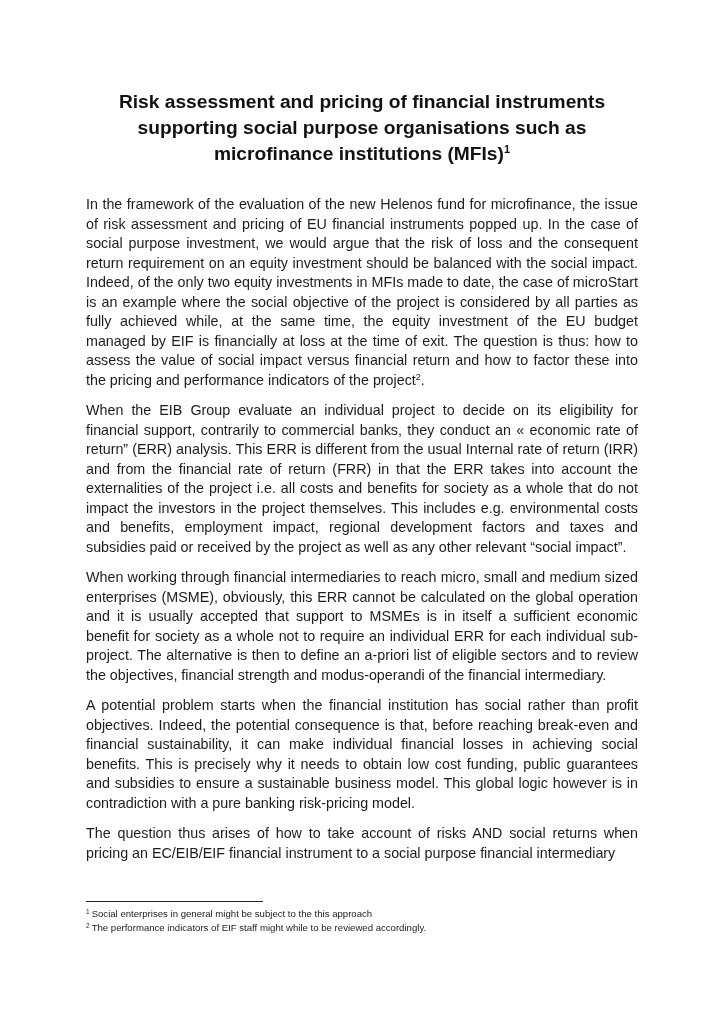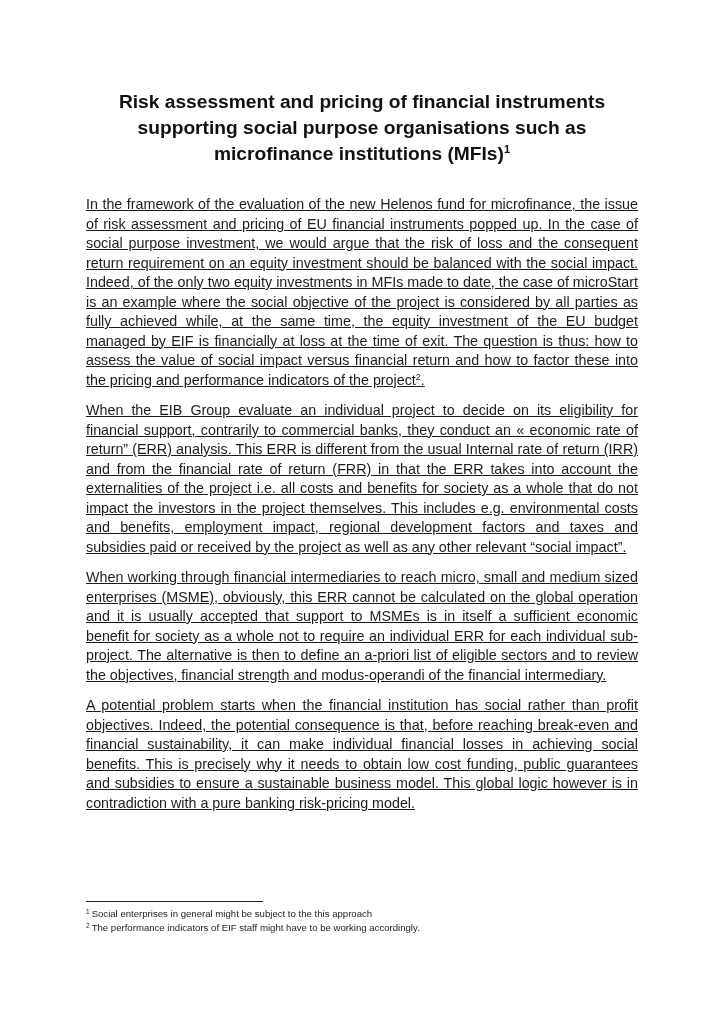"In the framework of the" .body p { text-decoration: underline -> none }
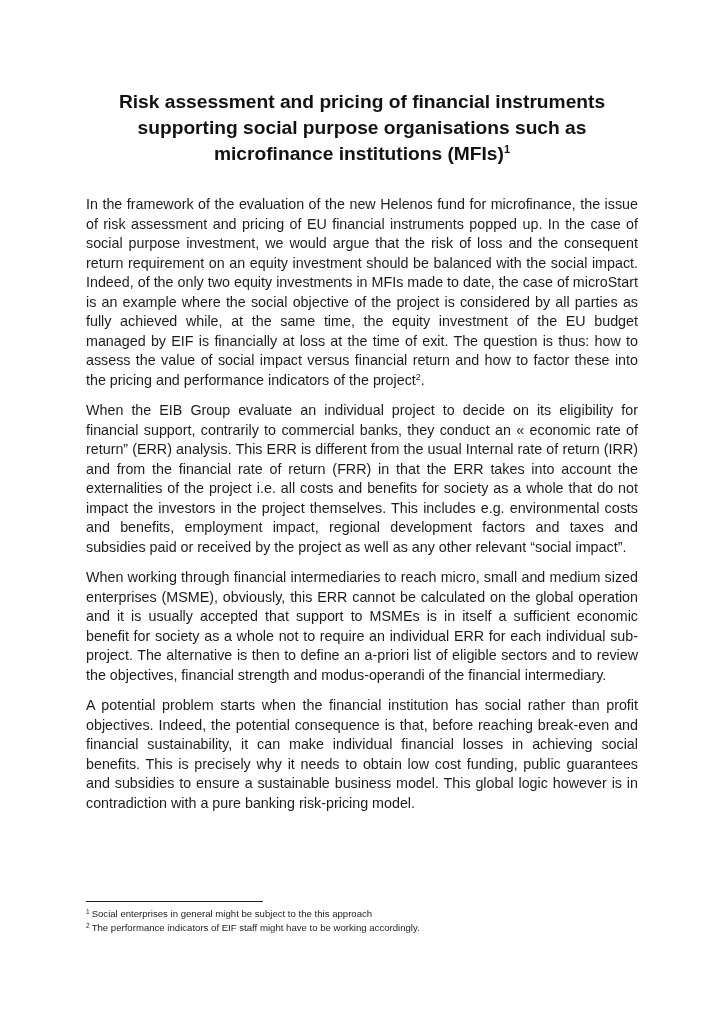"The question thus arises of" p { html: none -> <p>The question thus arises of how to take account of risks AND social returns when pricing an EC/EIB/EIF financial instrument to a social purpose financial intermediary</p> }
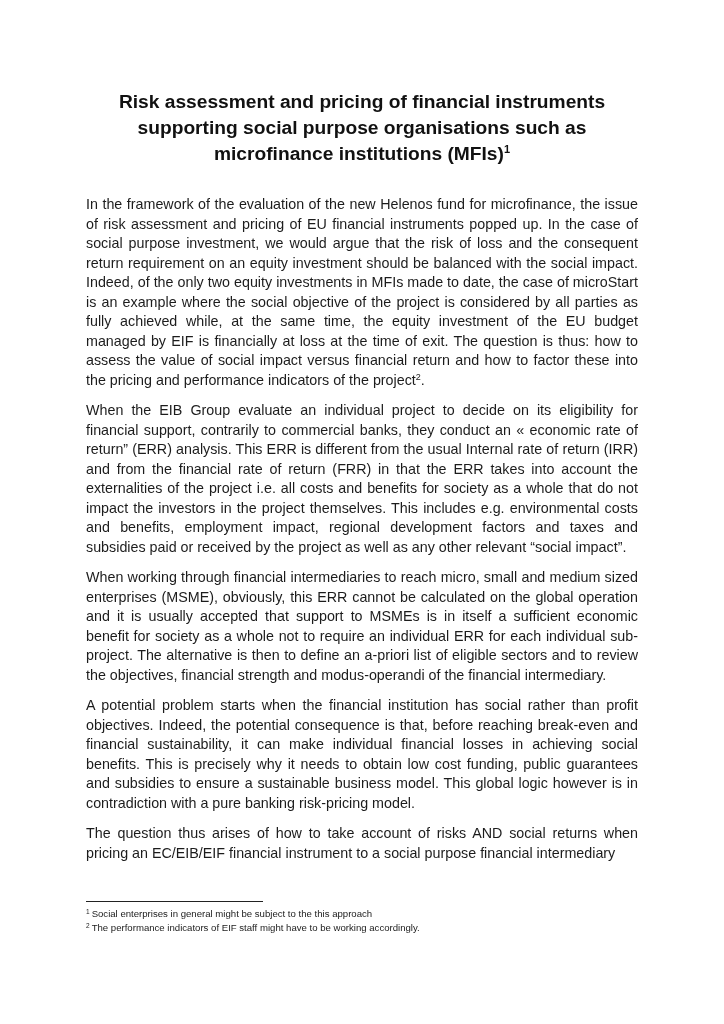"The performance indicators of EIF" span { text: have to be working -> while to be reviewed }
